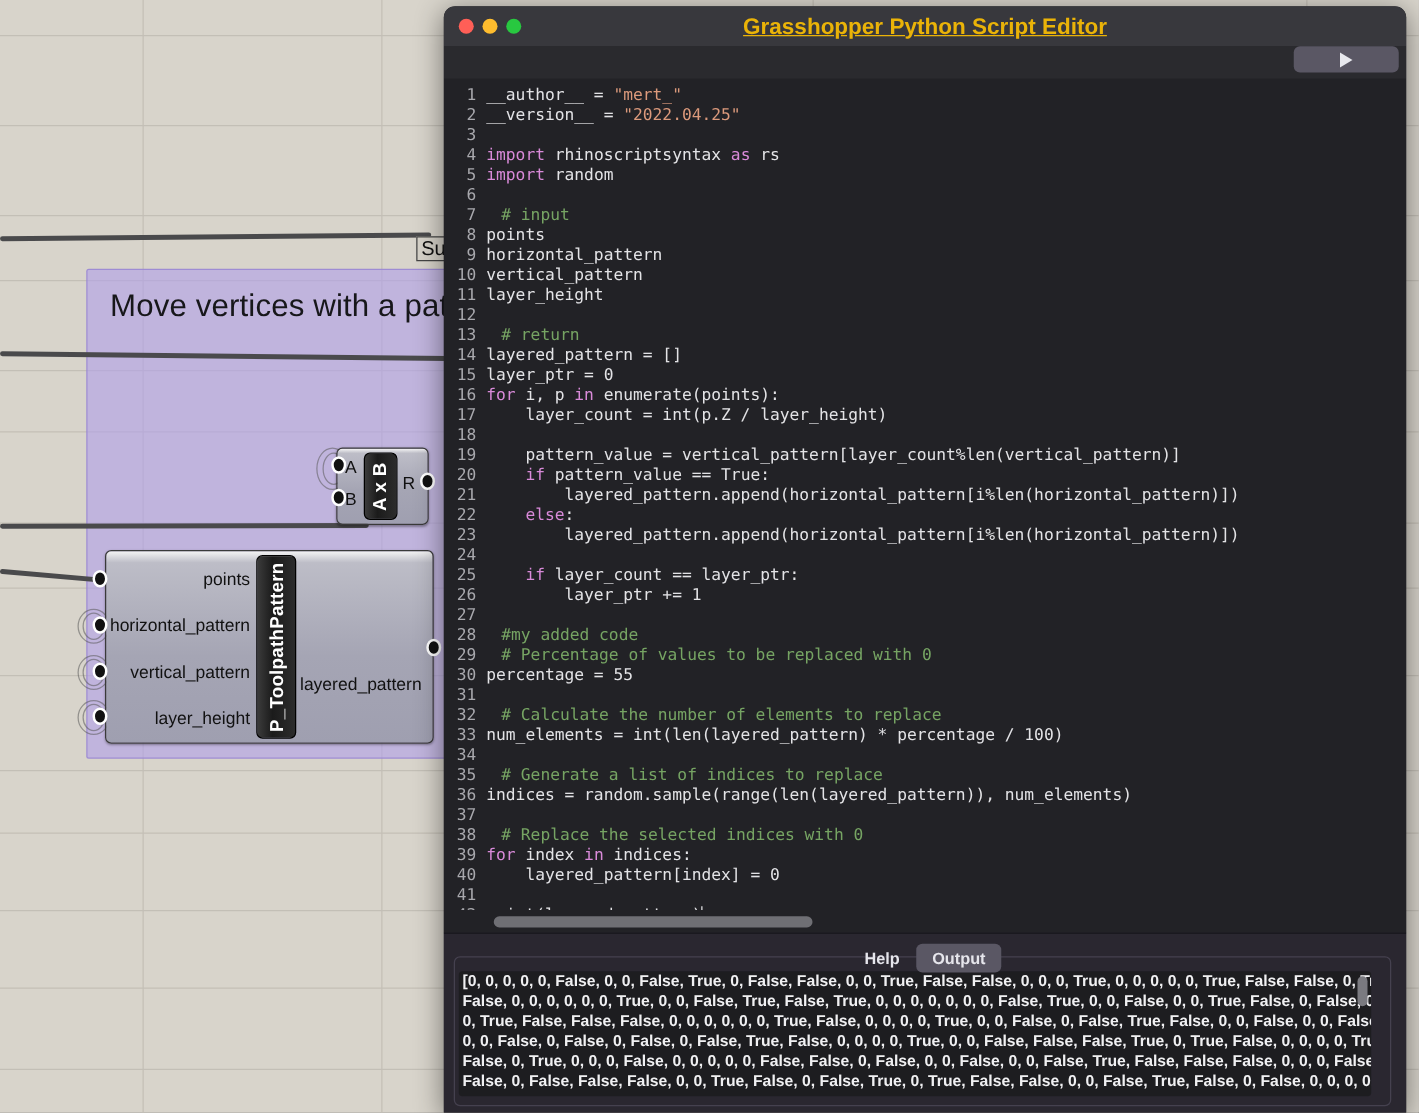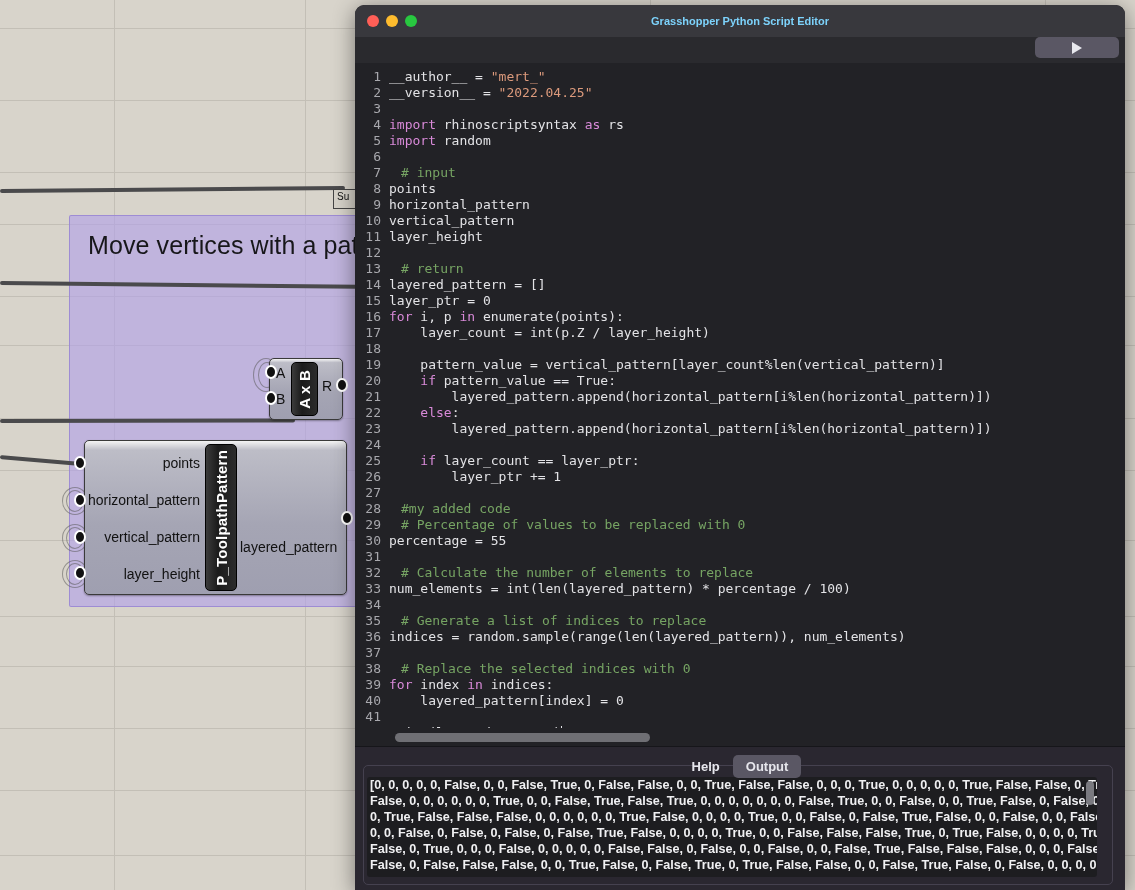"Grasshopper Python Script Editor" #window-title { color: #7dd3fc -> #eab308; font-size: 11px -> 18px; text-decoration: none -> underline }
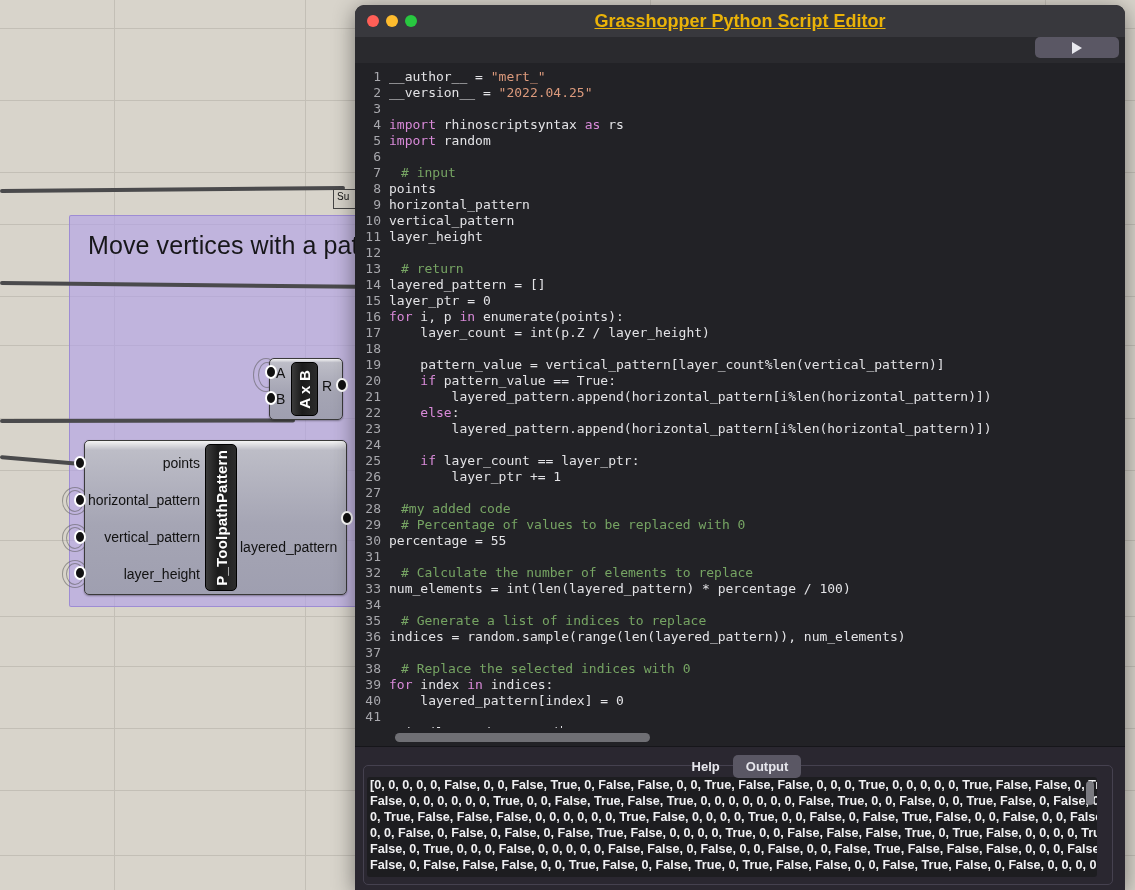"Su" .su-tag { font-size: 10px -> 16px }
